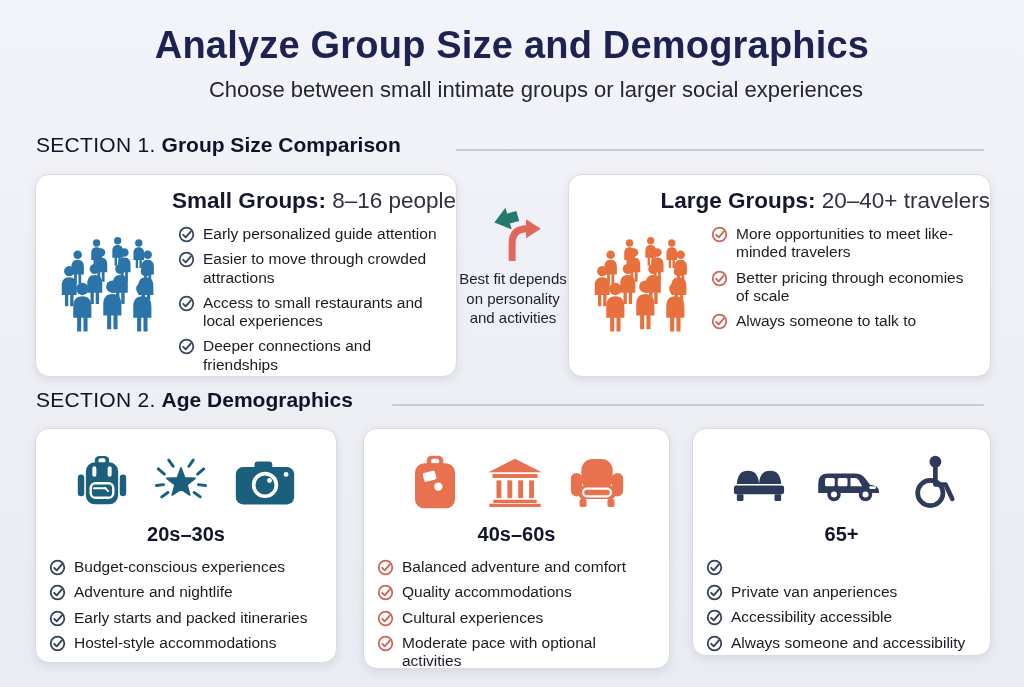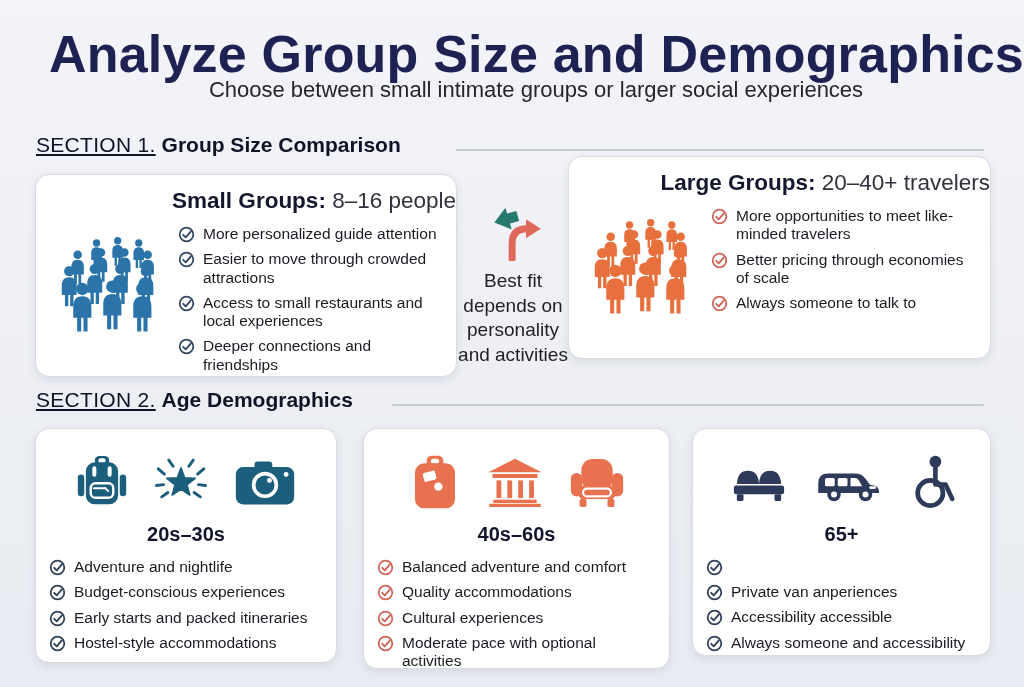"Analyze Group Size and Demographics" .page-title { font-size: 52px -> 38px; text-align: right -> center }
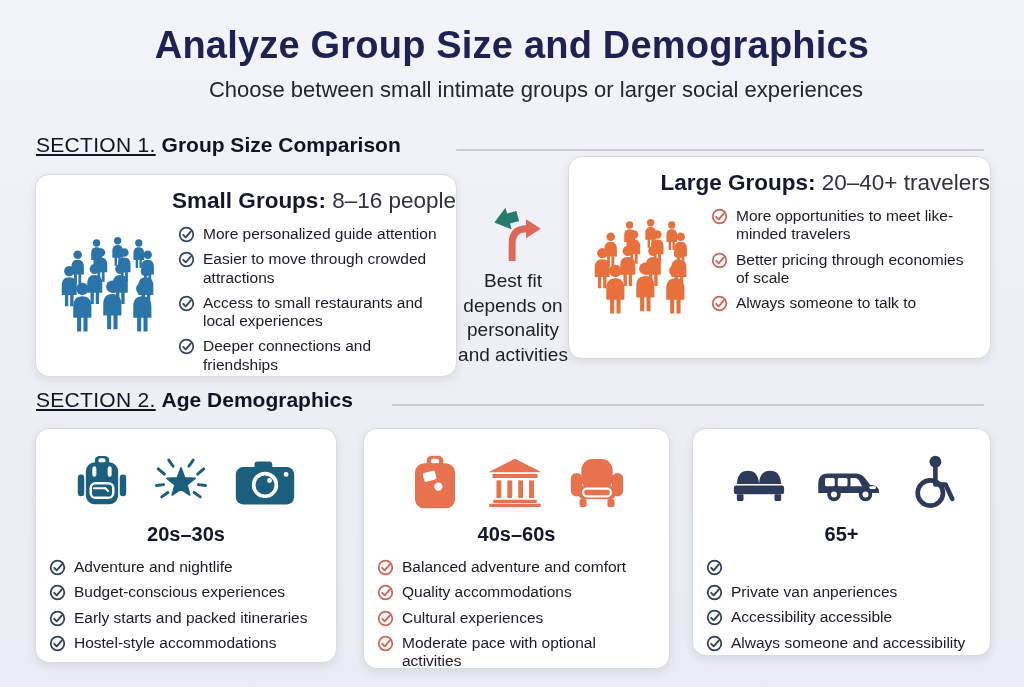"SECTION 1." .sec-label { text-decoration: underline -> none }
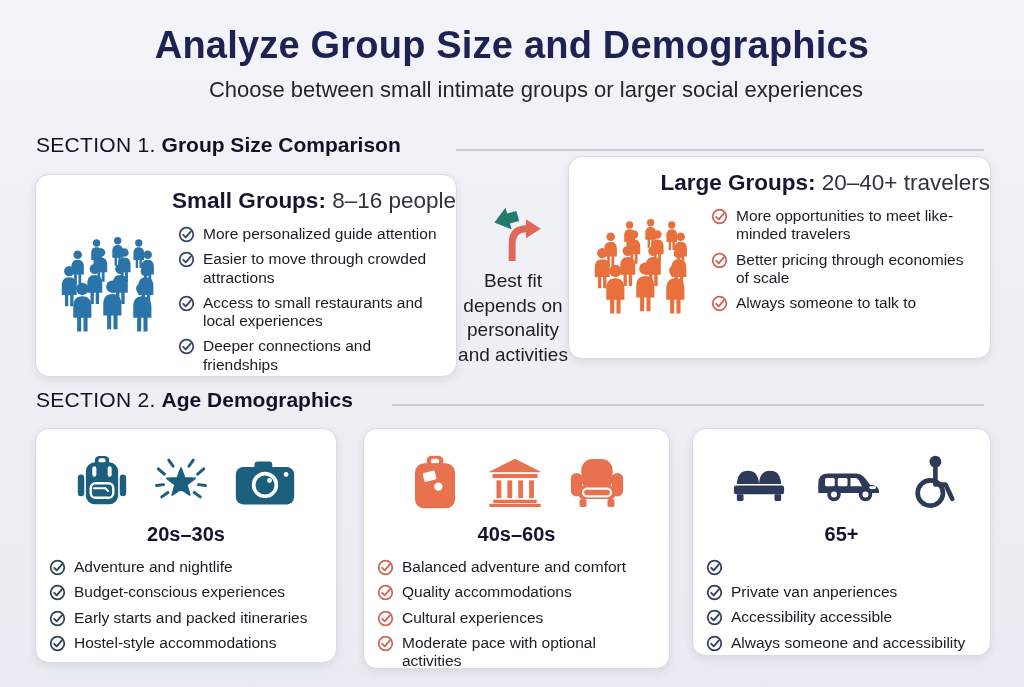"Large Groups: 20–40+ travelers" div.card { top: 156px -> 174px }
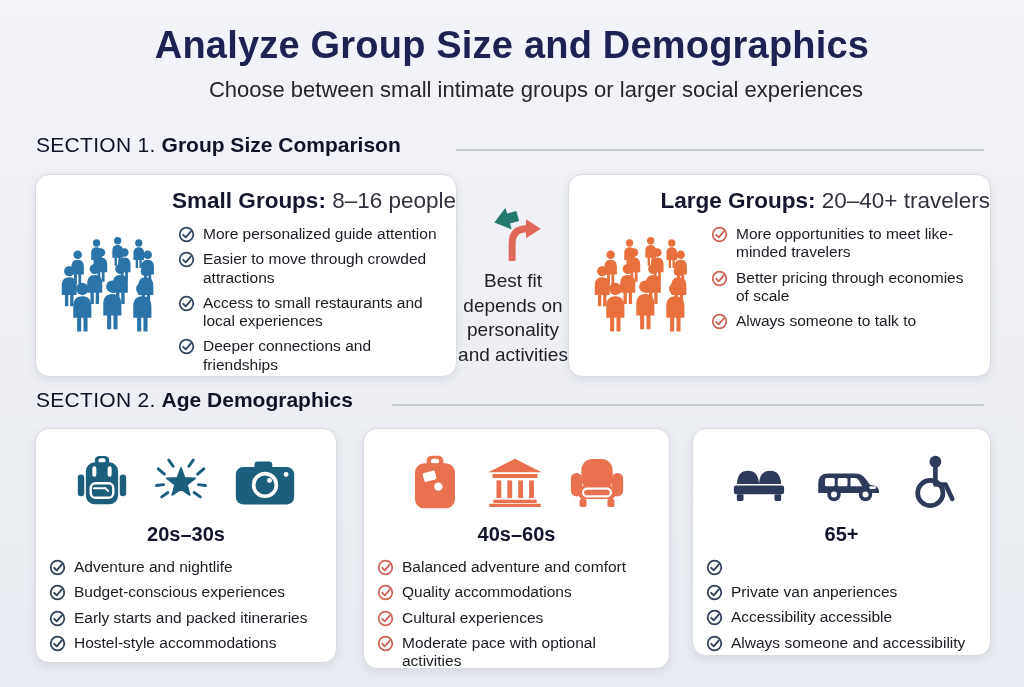"More personalized guide attention" span { text: More -> Early }
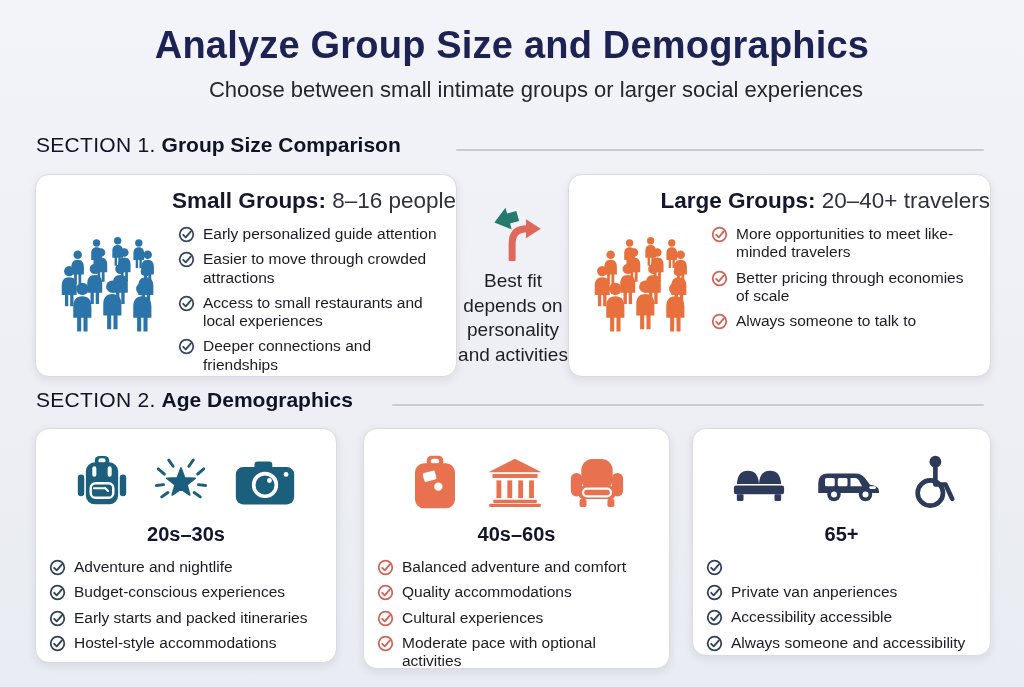"Best fit depends on personality" .middle .mtext { font-size: 19px -> 15px }
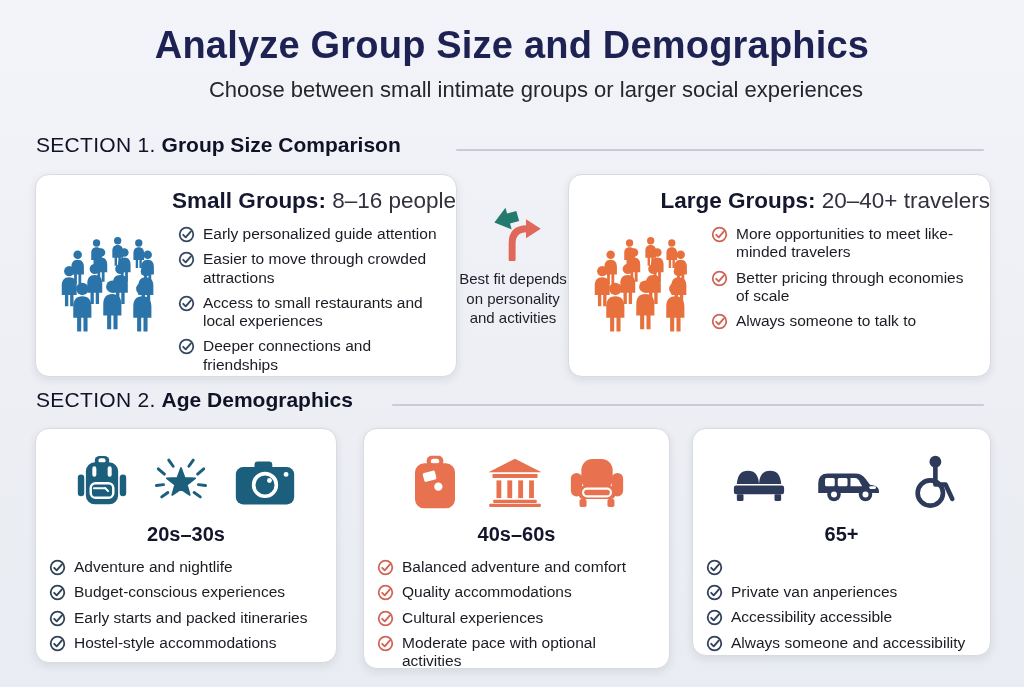"Adventure and nightlife" div.vitem { order: before "Budget-conscious experiences" -> after "Budget-conscious experiences" }
